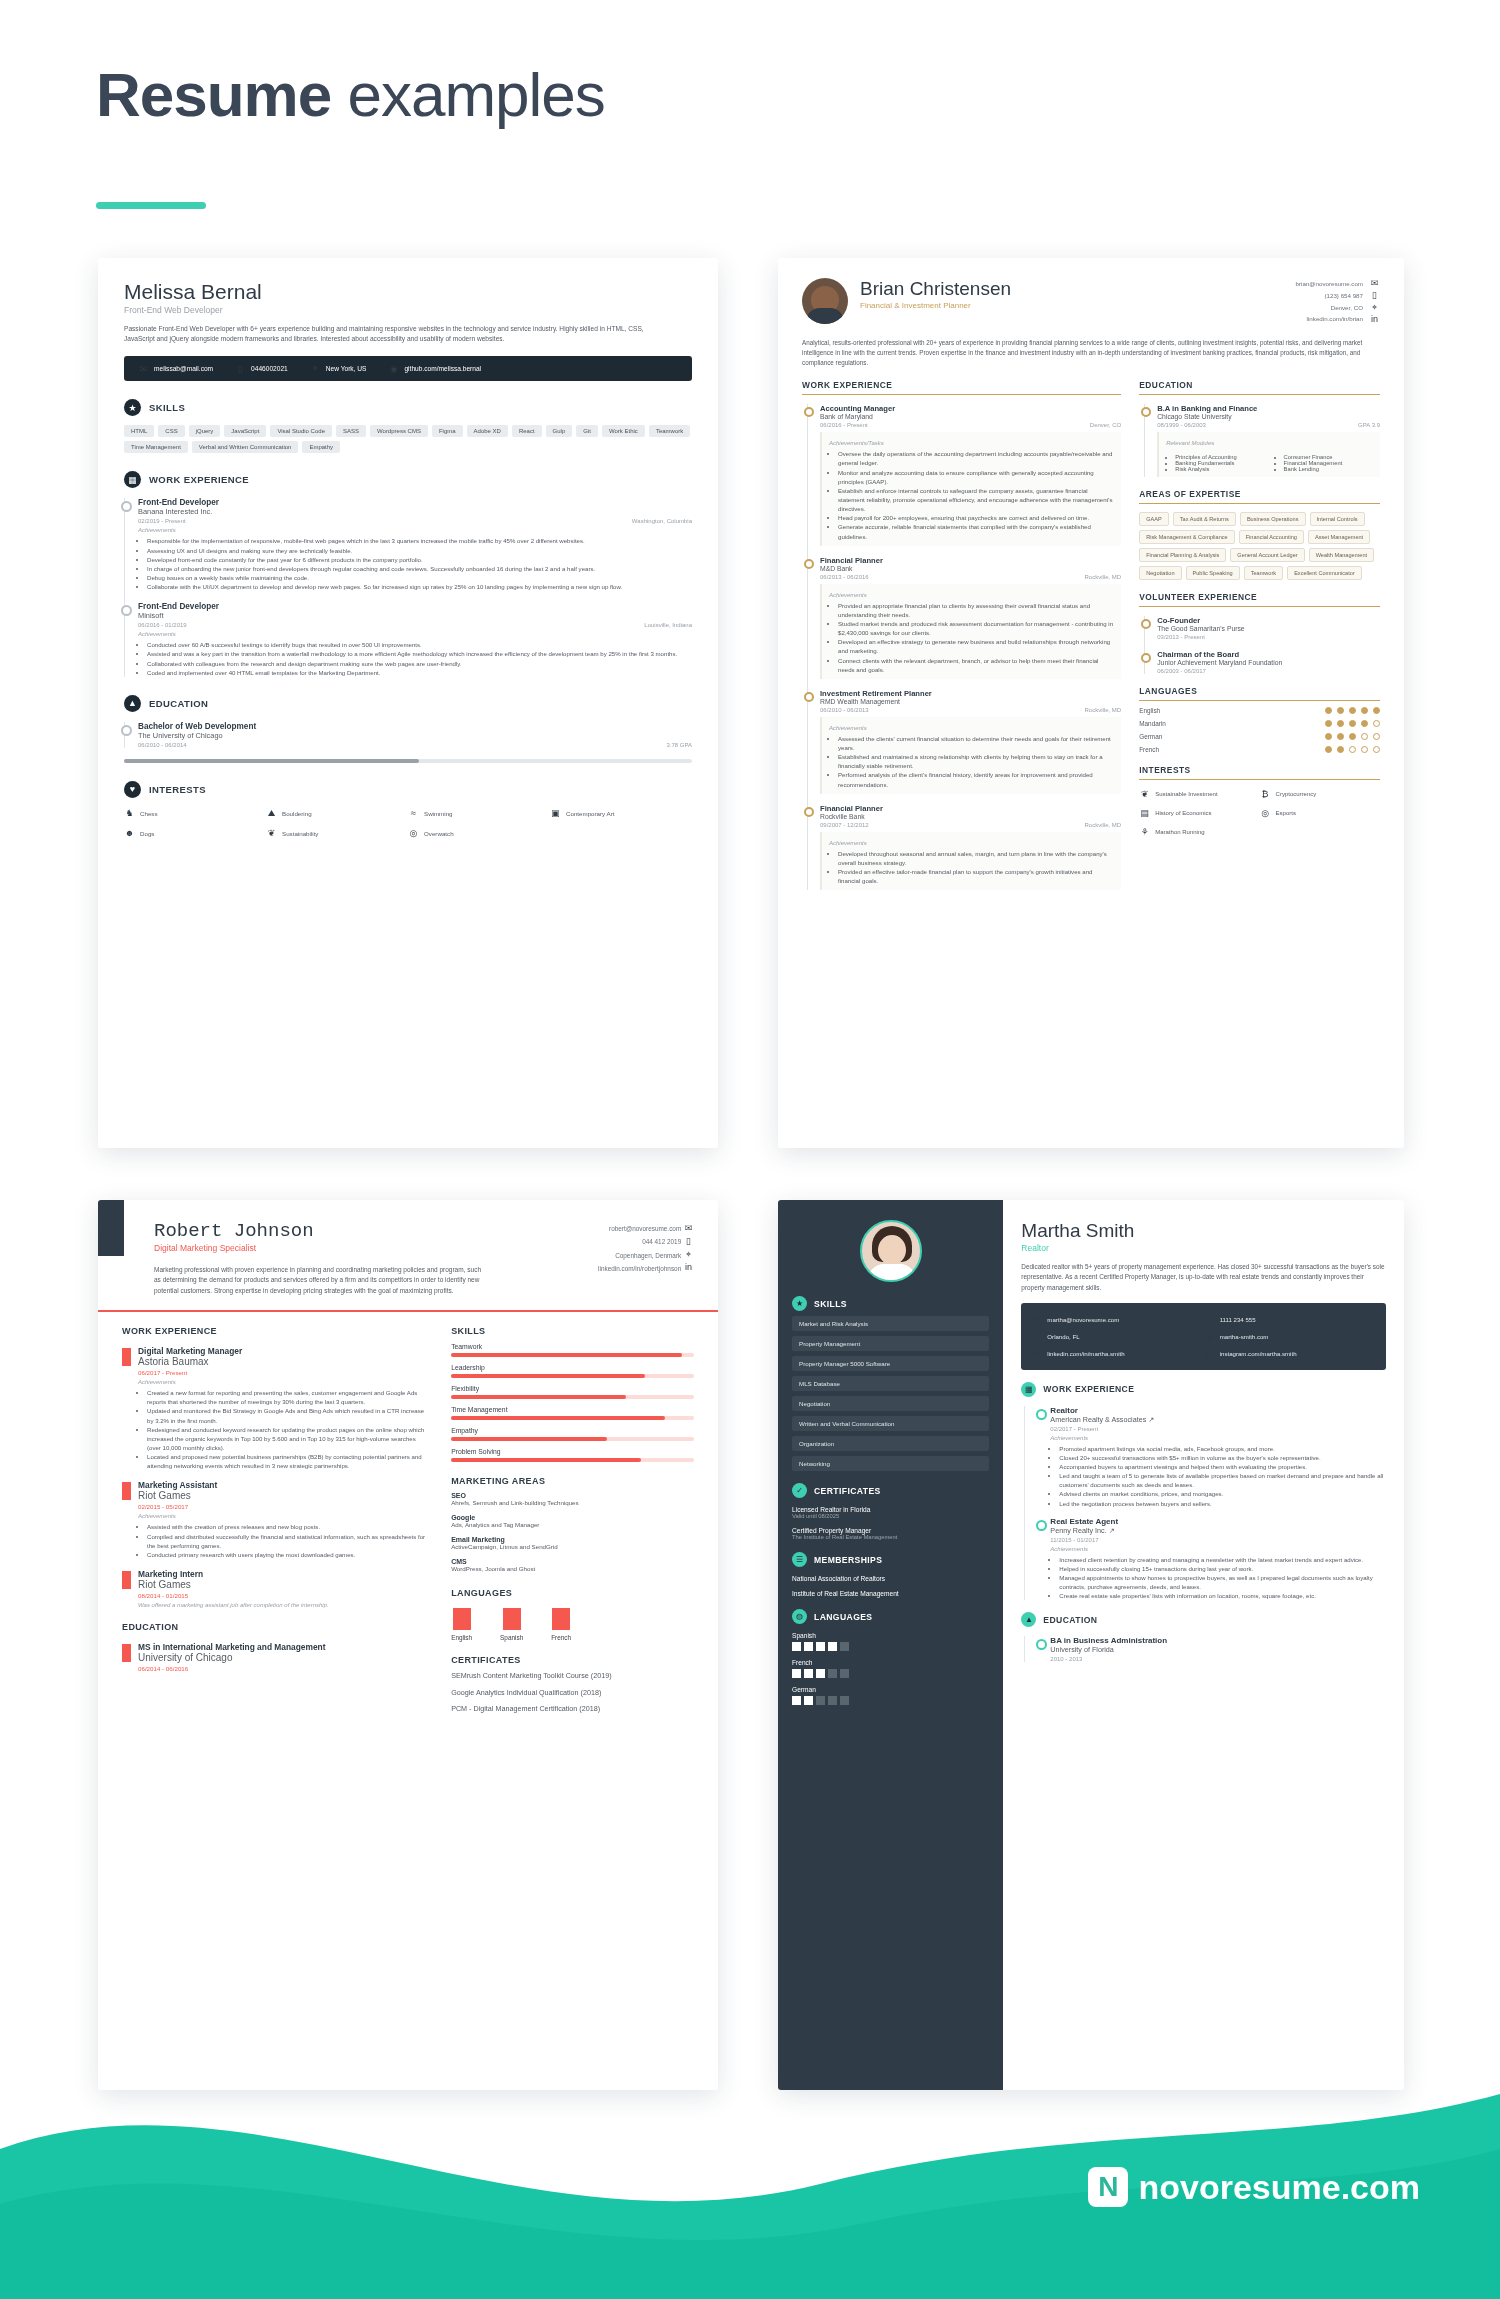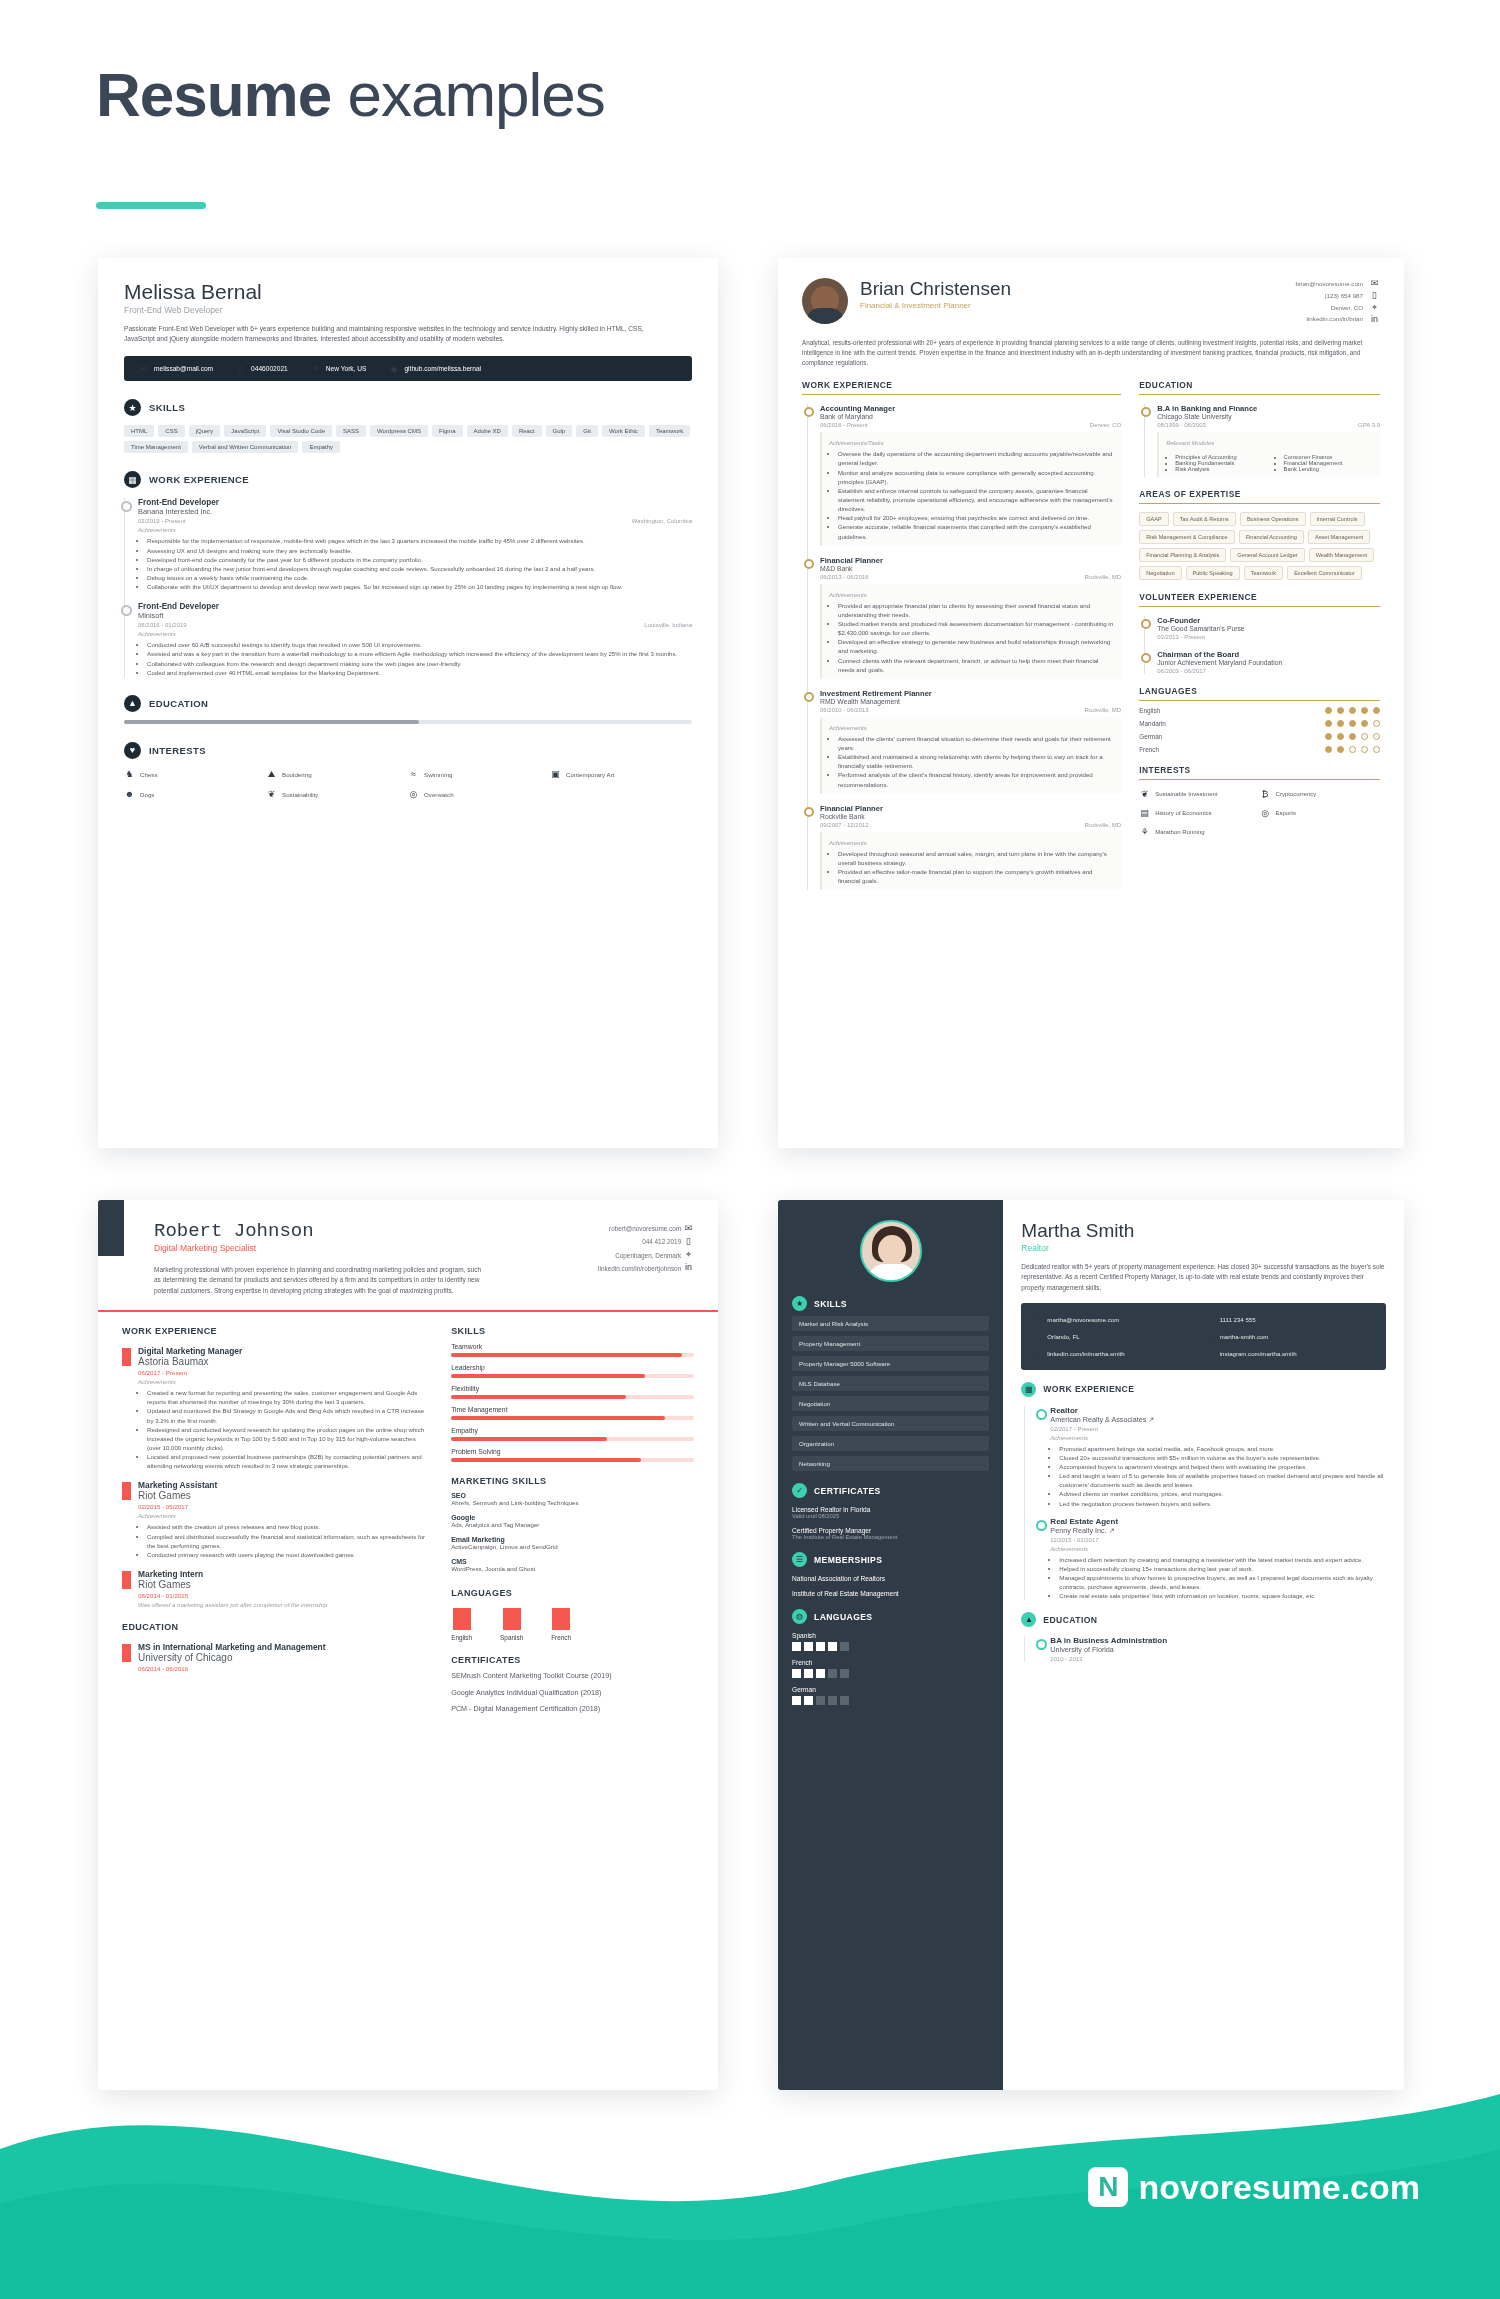"Bachelor of Web Development" div.tl { html: none -> <div> <div> <div>Bachelor of Web Development</div> <div>The University of Chicago</div> <div> <span>06/2010 - 06/2014</span> <span>3.78 GPA</span> </div> </div> </div> }
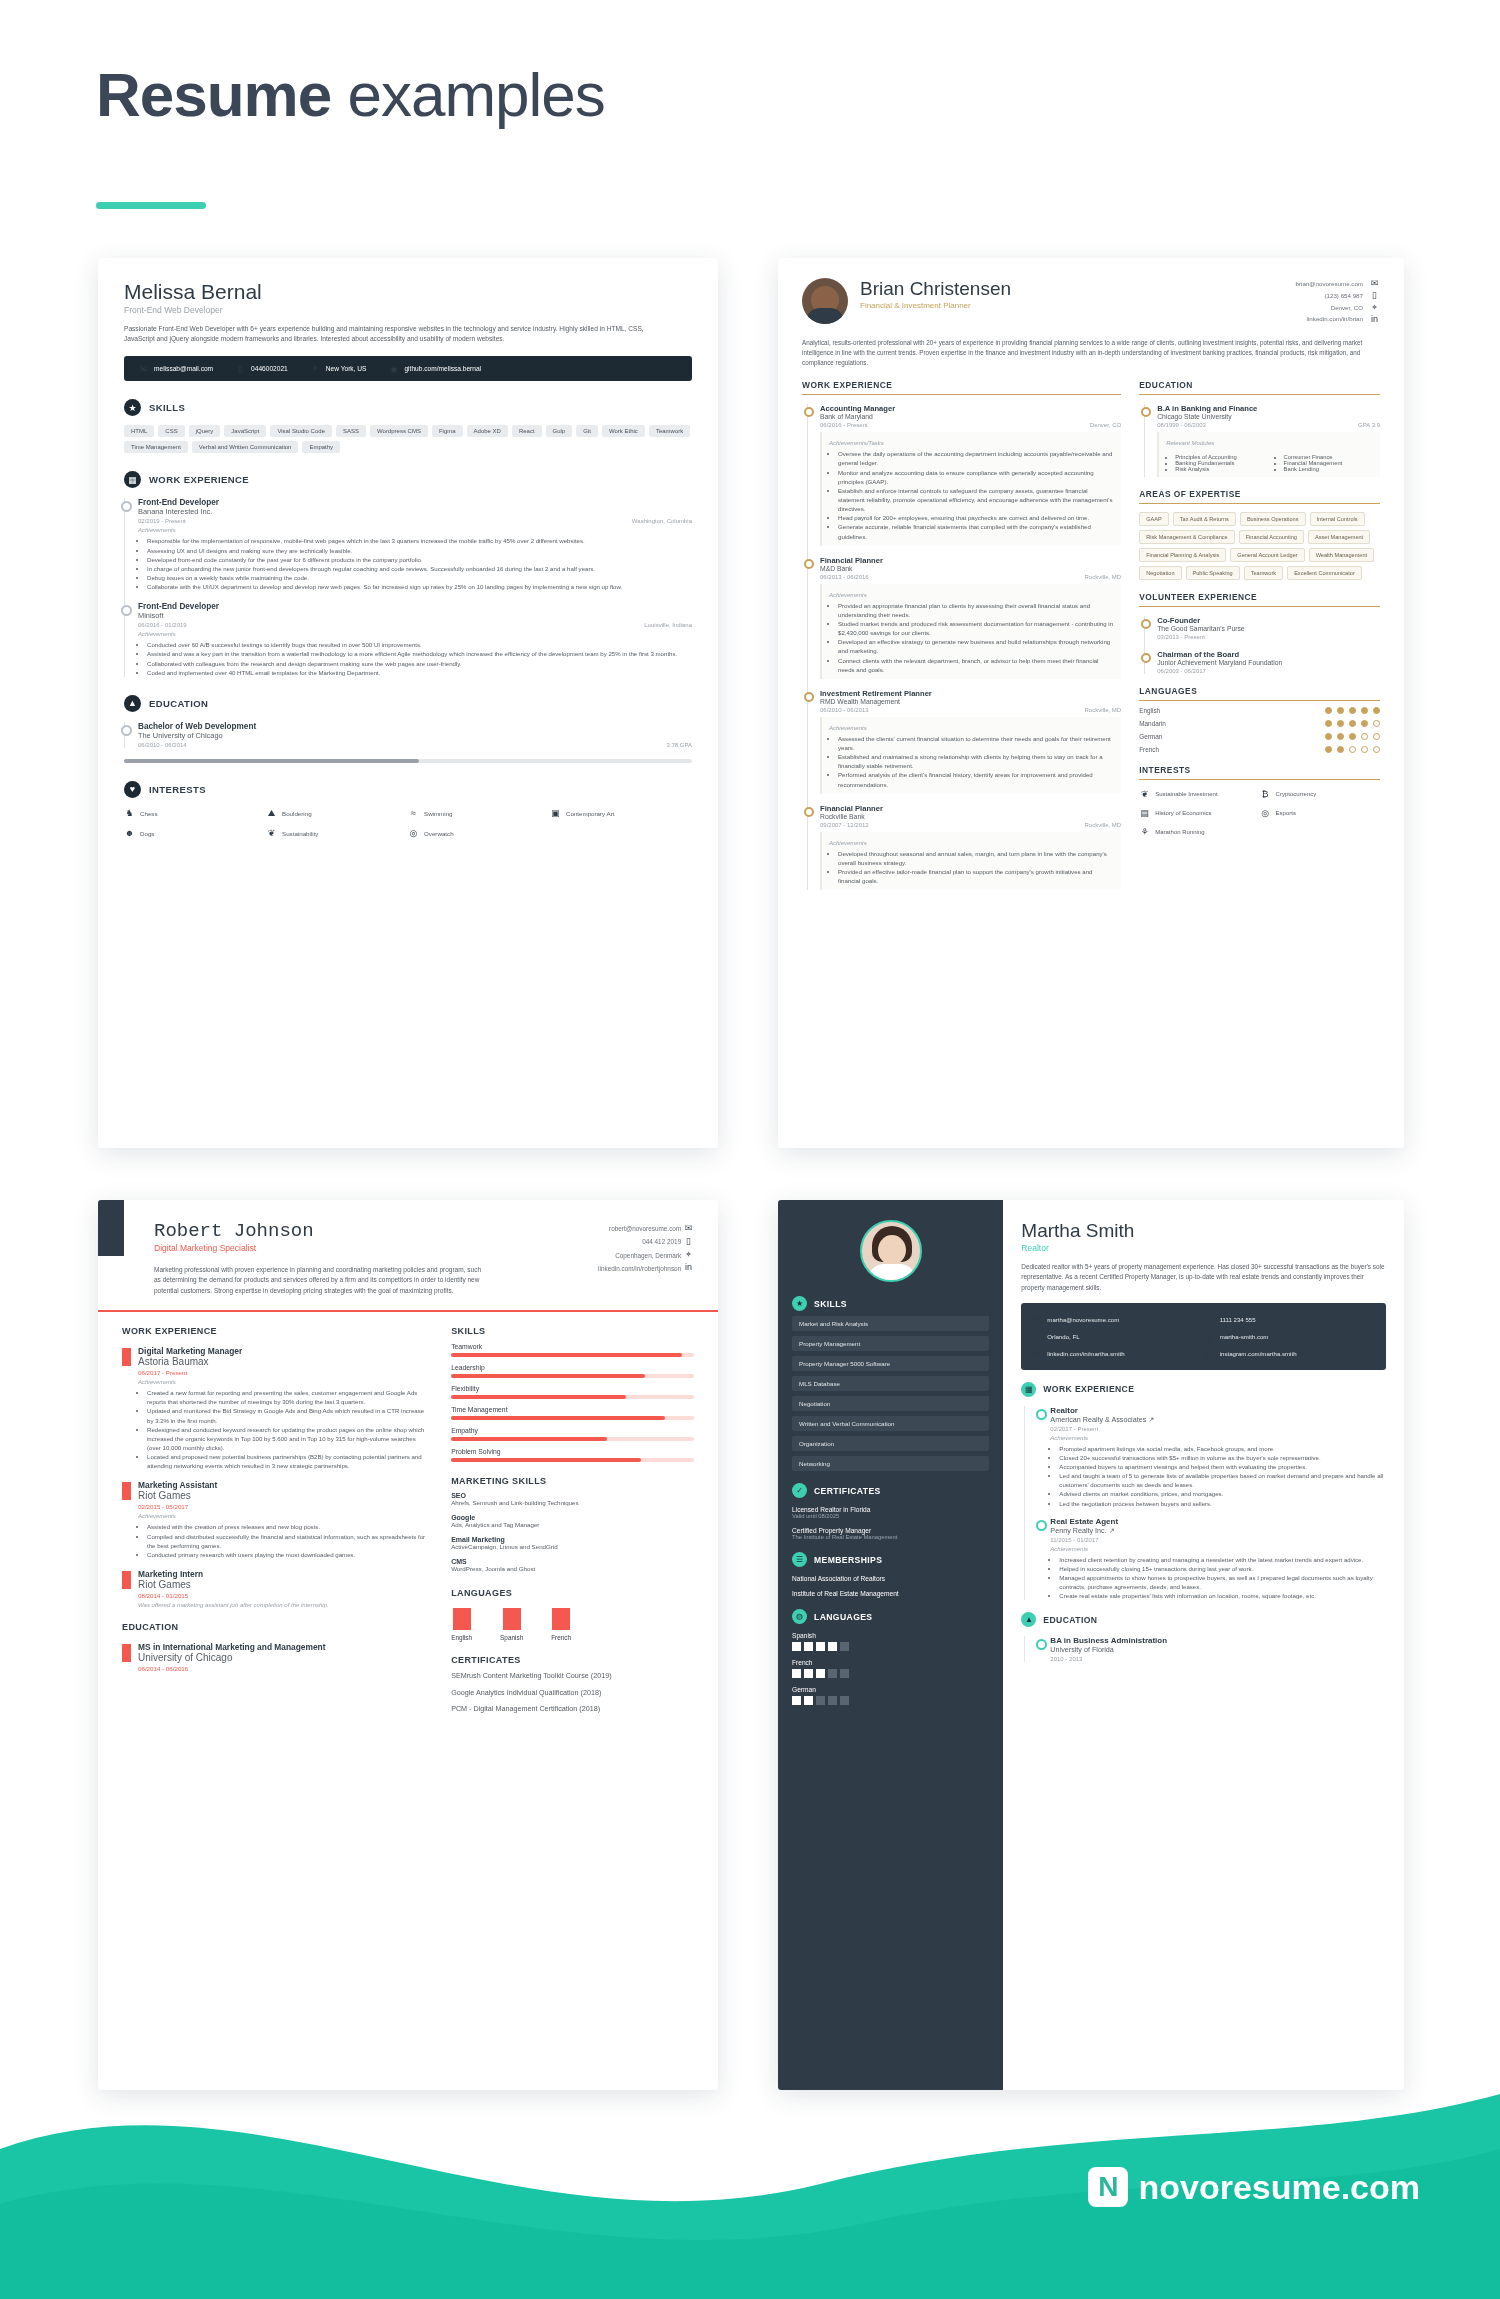"MARKETING SKILLS" div.rj-h { text: SKILLS -> AREAS }
